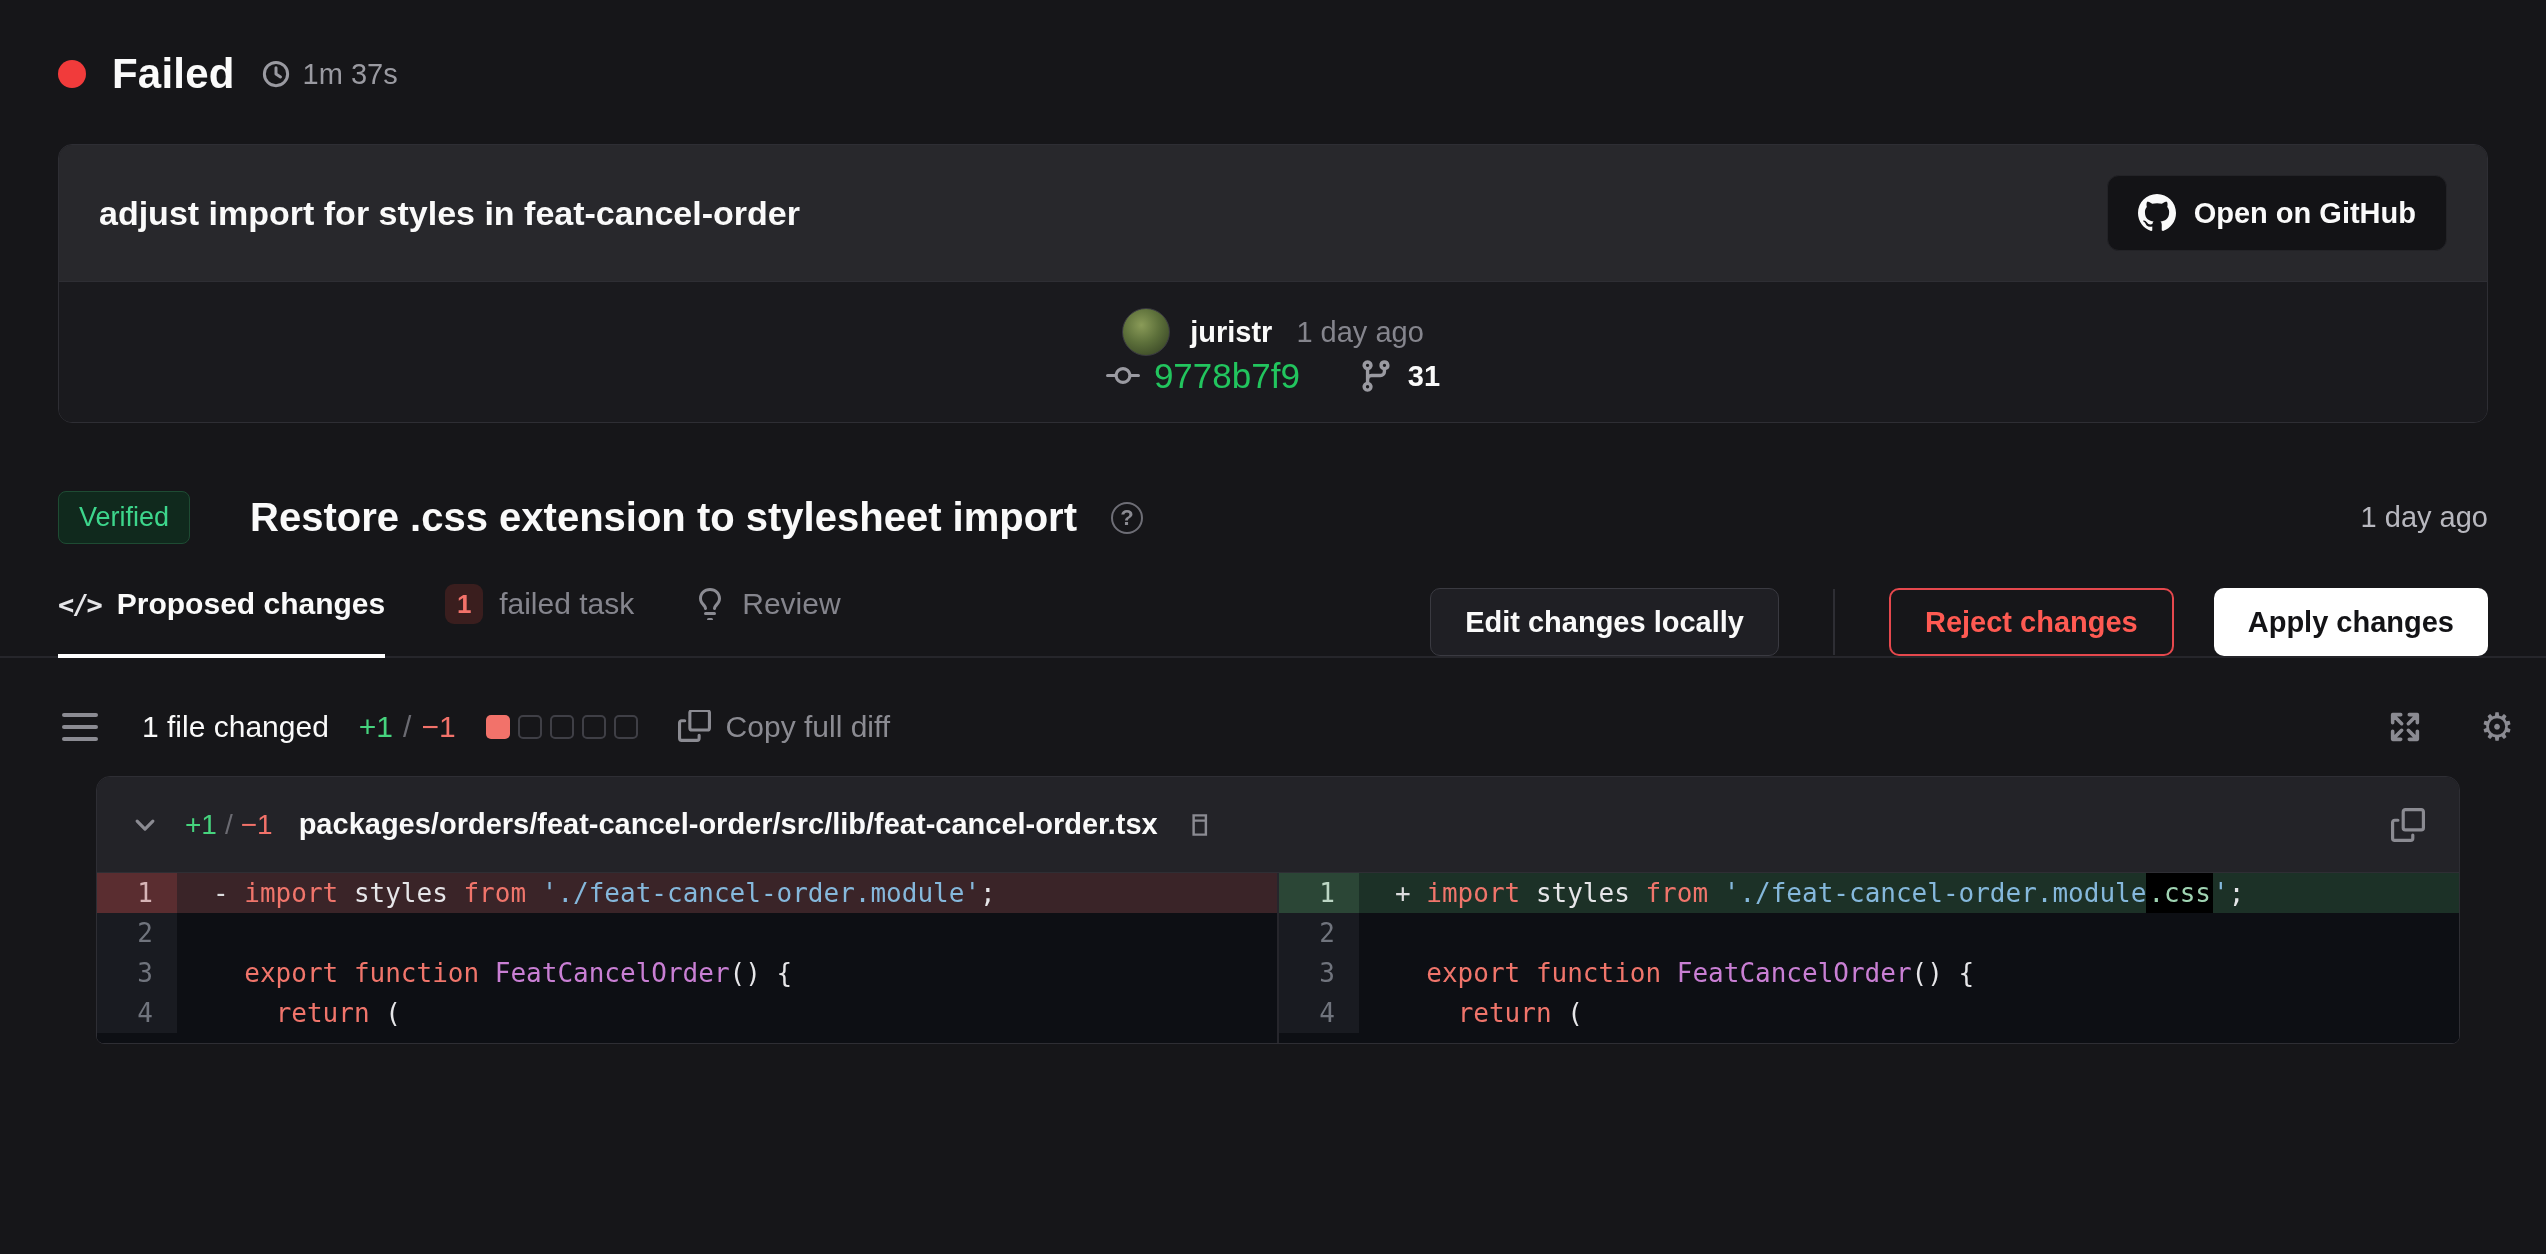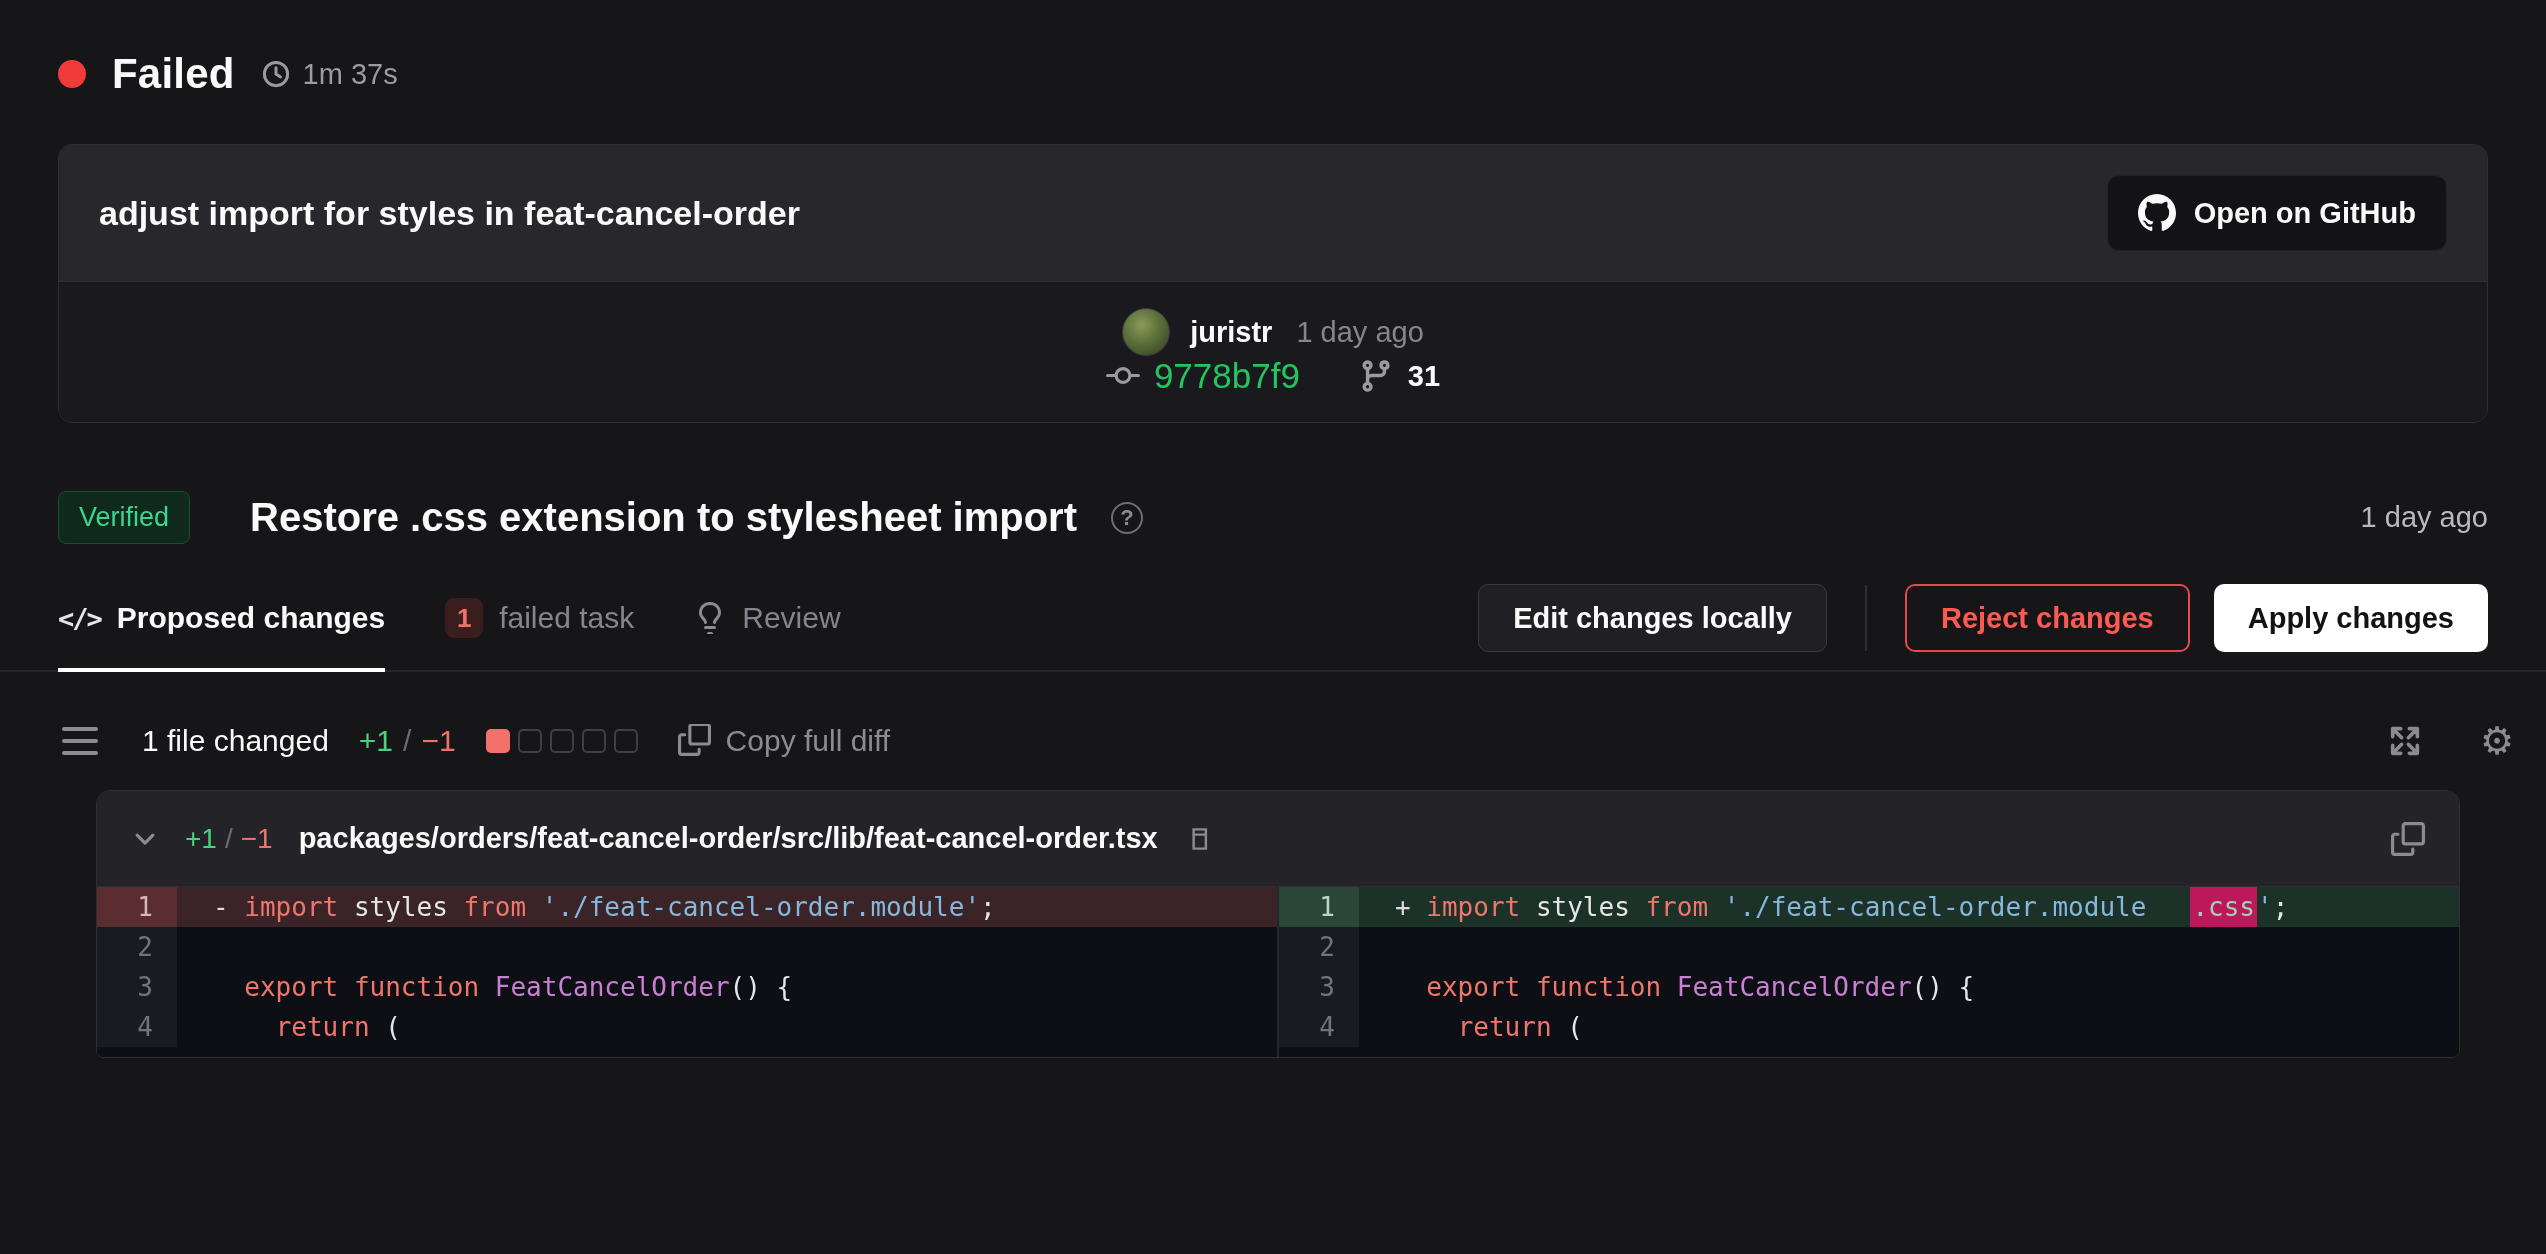"Edit changes locally" .actions { gap: 24px -> 40px; padding-bottom: 18px -> none }
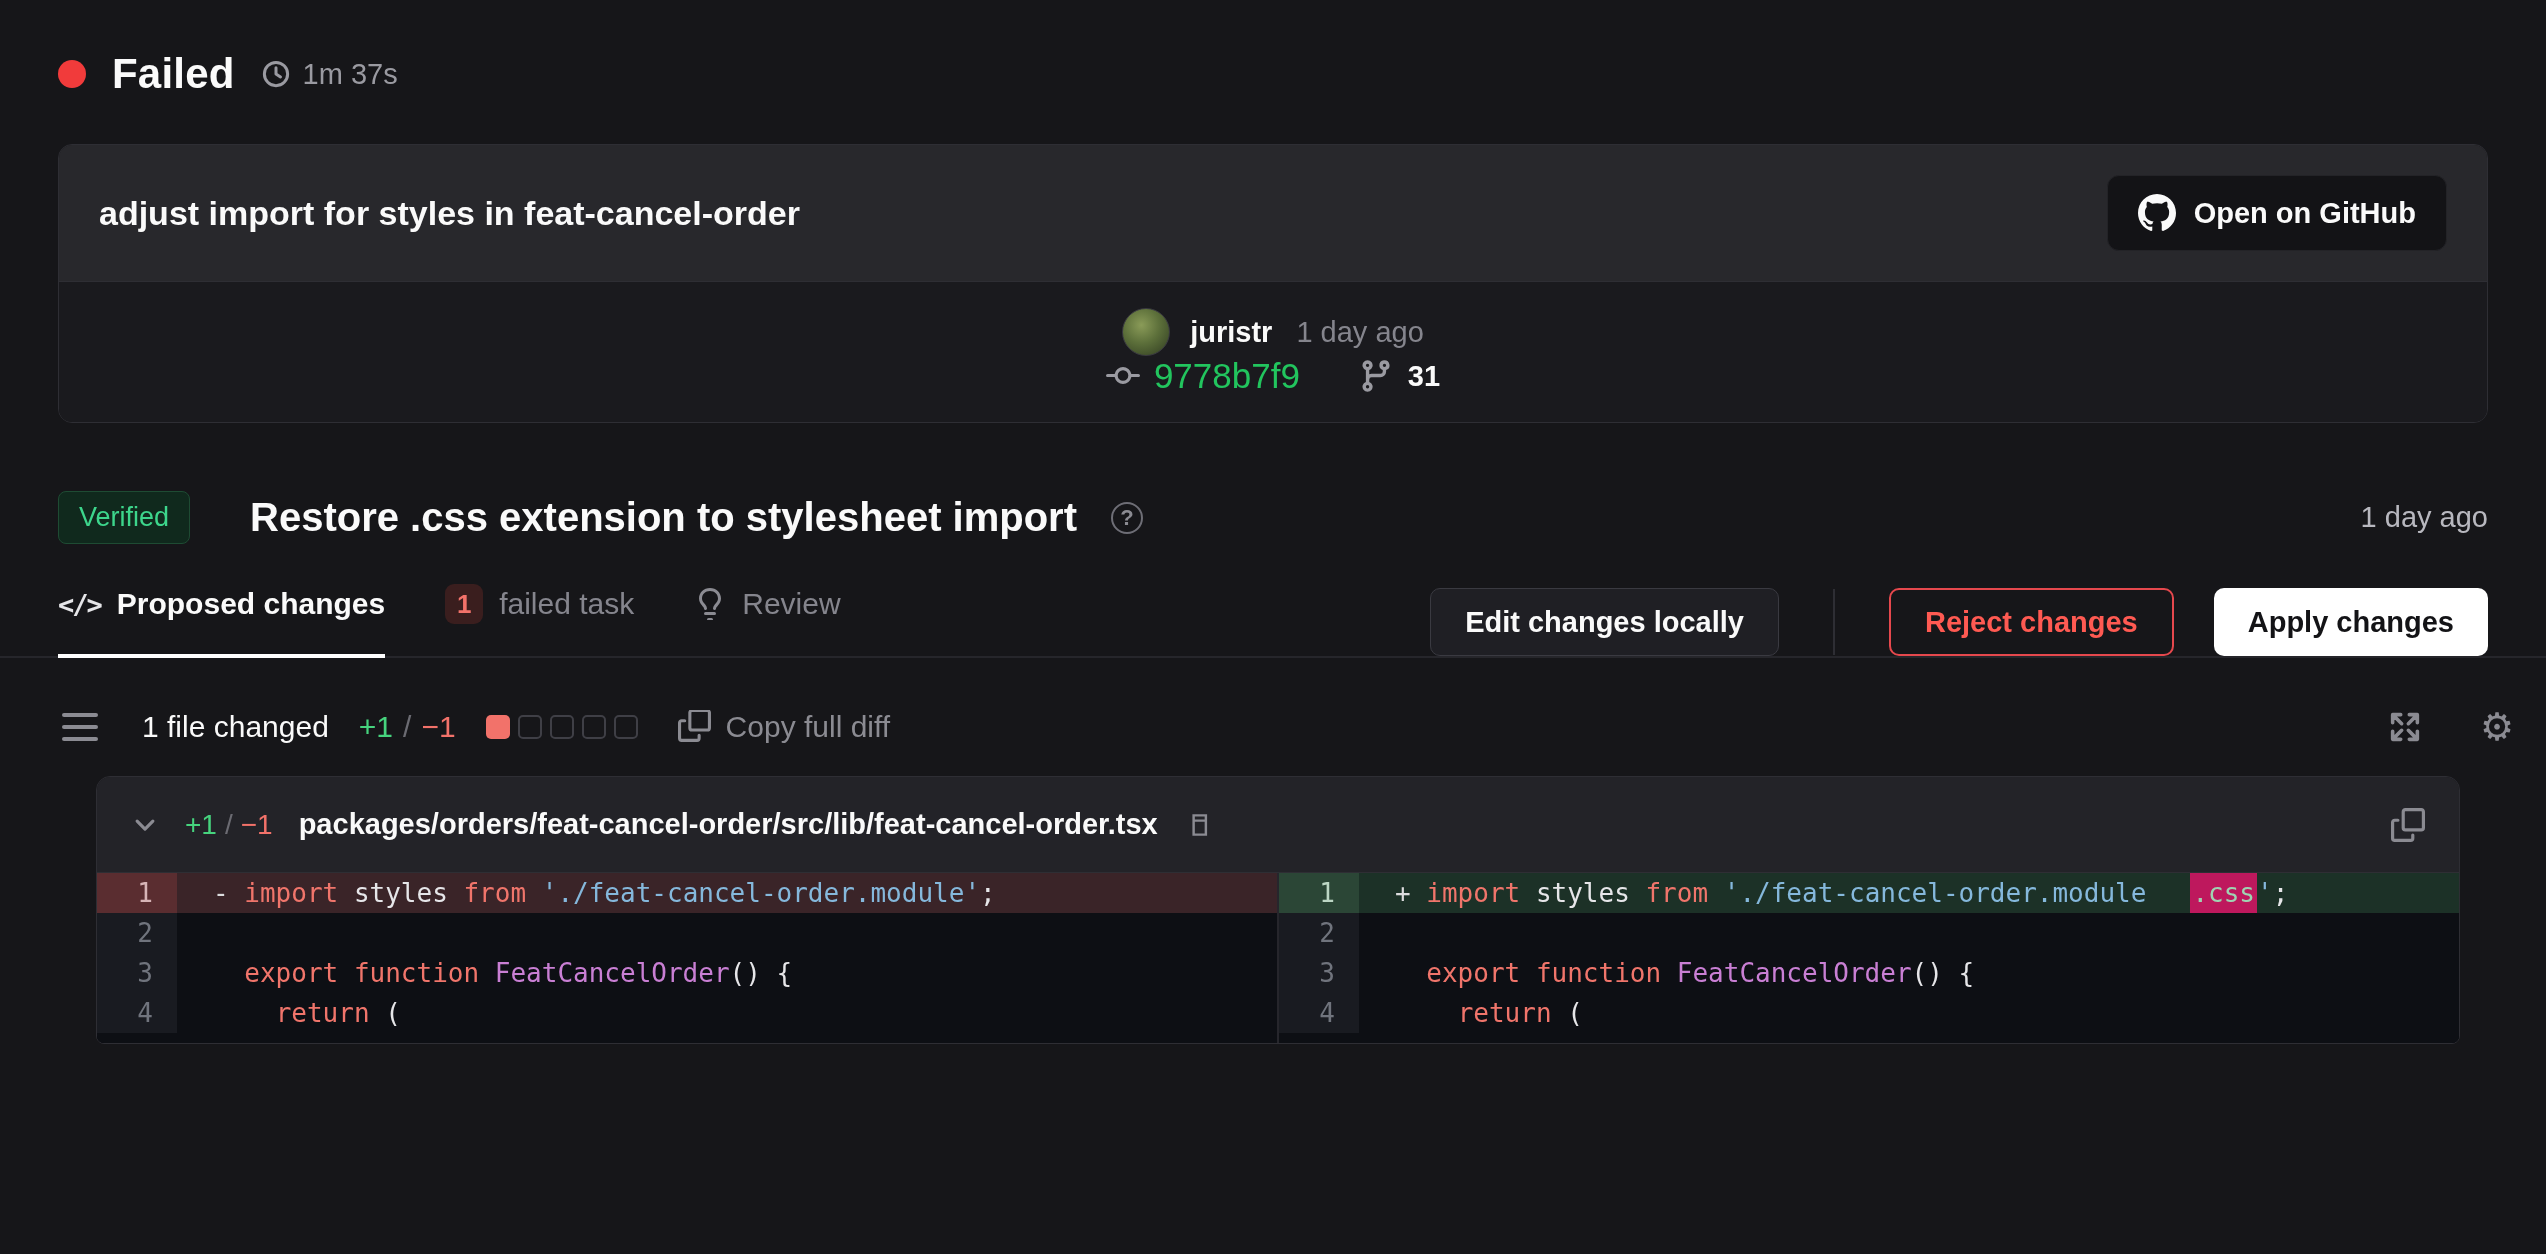".css" .tok-strhl { background: #be185d -> #000000; margin-left: 44px -> none }
